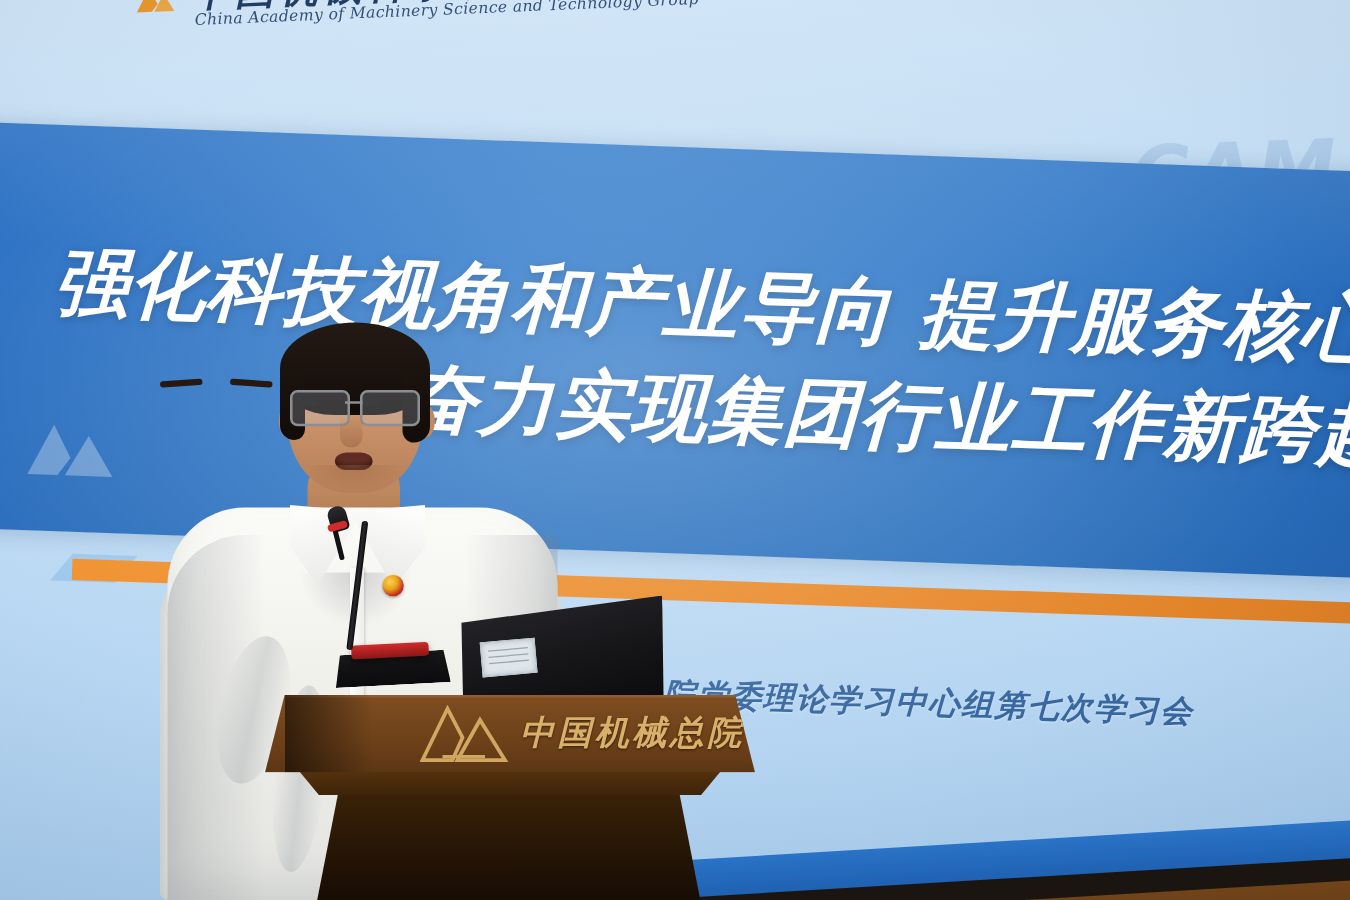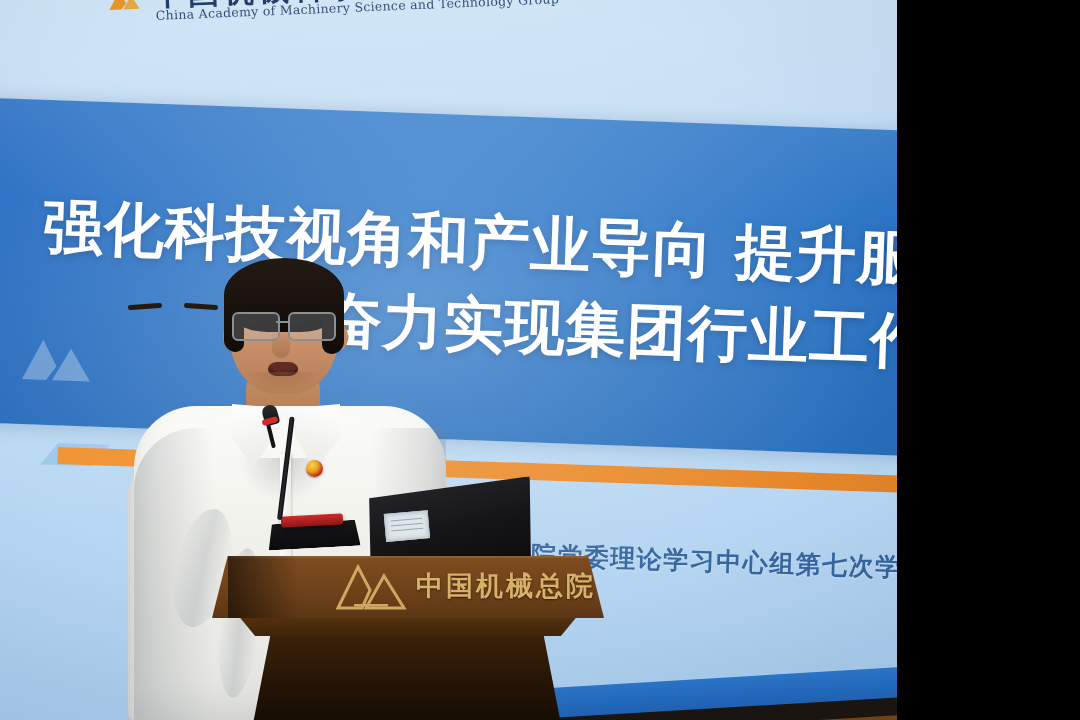"中国机械总院" .stage { font-style: none -> italic; width: 897px -> 1080px }
